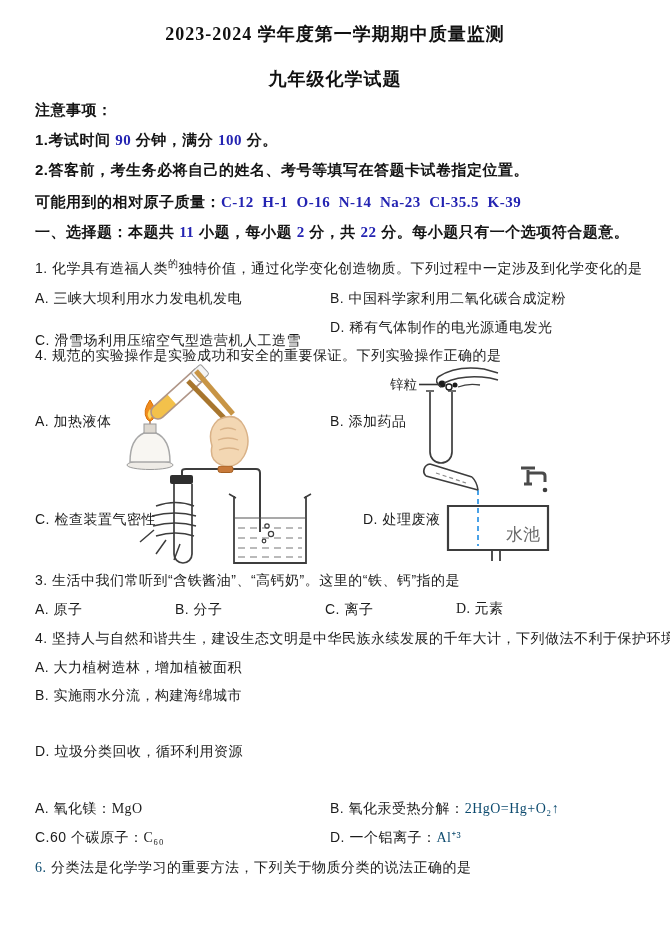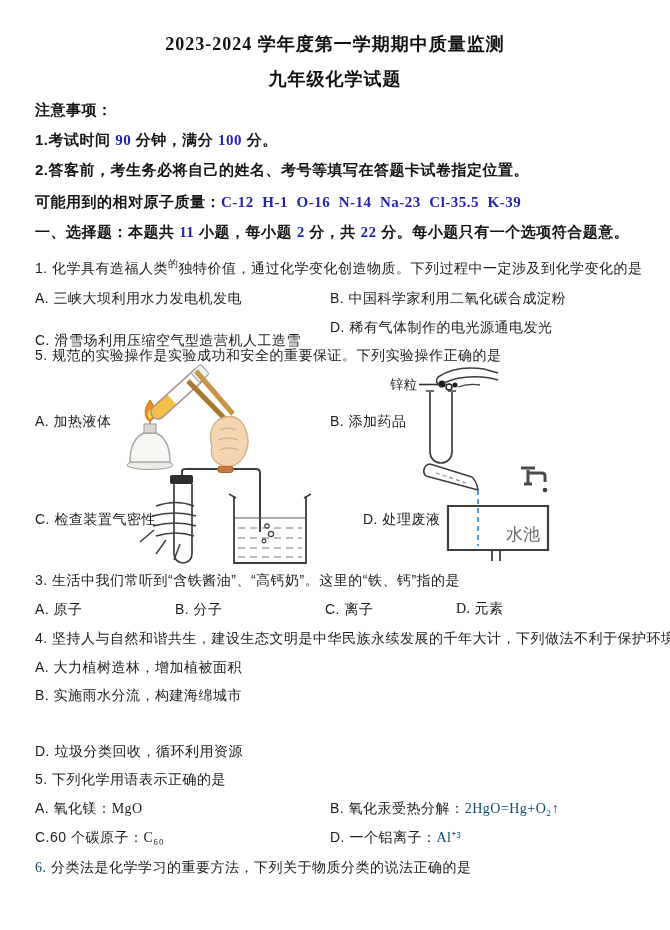"2023-2024 学年度第一学期期中质量监测" div.line { top: 34px -> 24px }
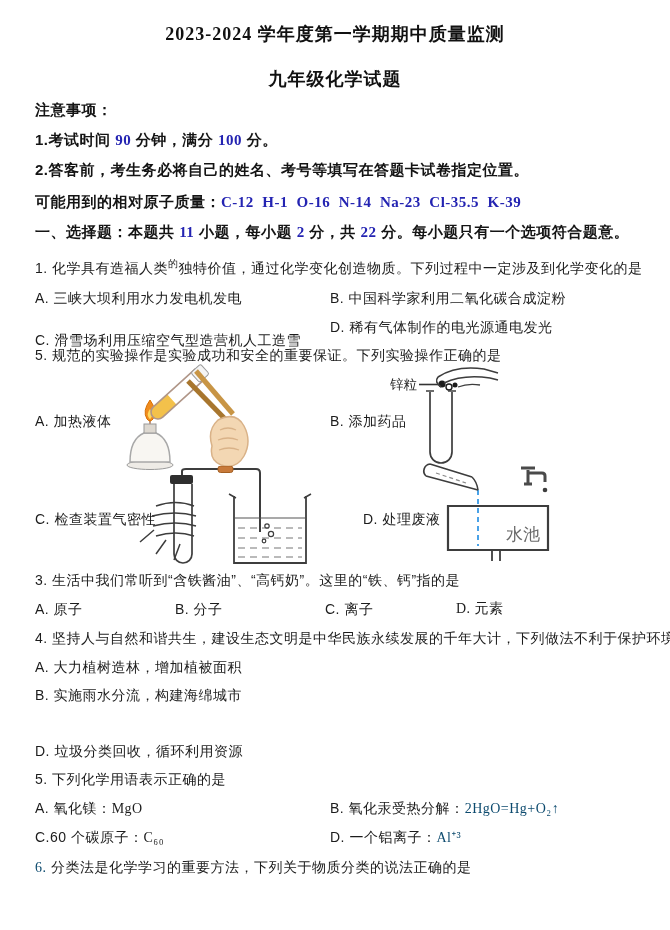"5. 规范的实验操作是实验成功和安全的重要保证。下列实验操作正确的是" div.line { text: 5 -> 4 }
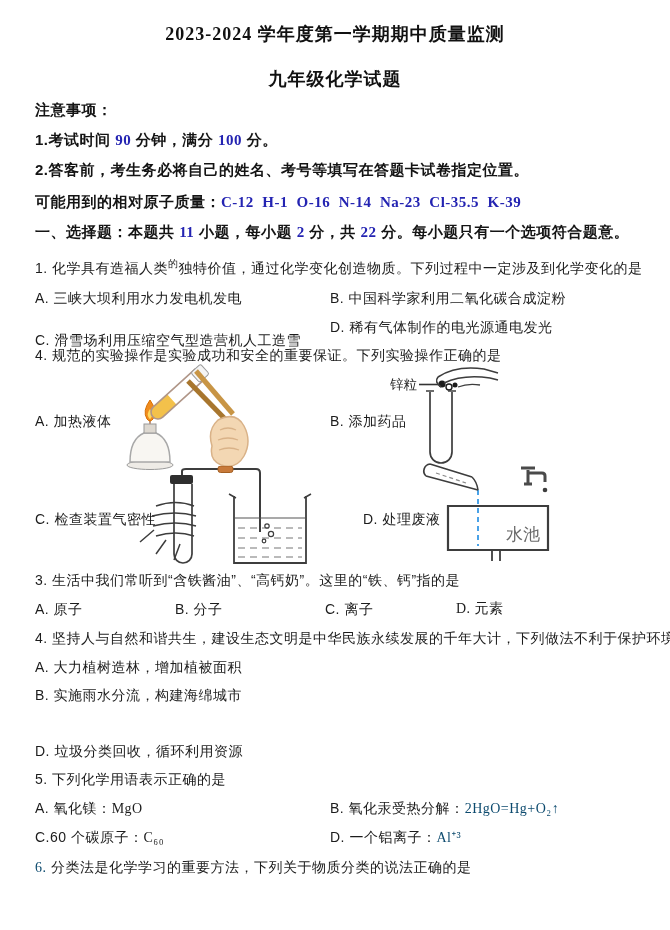"5. 下列化学用语表示正确的是" div.line { html: <div>5. 下列化学用语表示正确的是</div> -> none }
